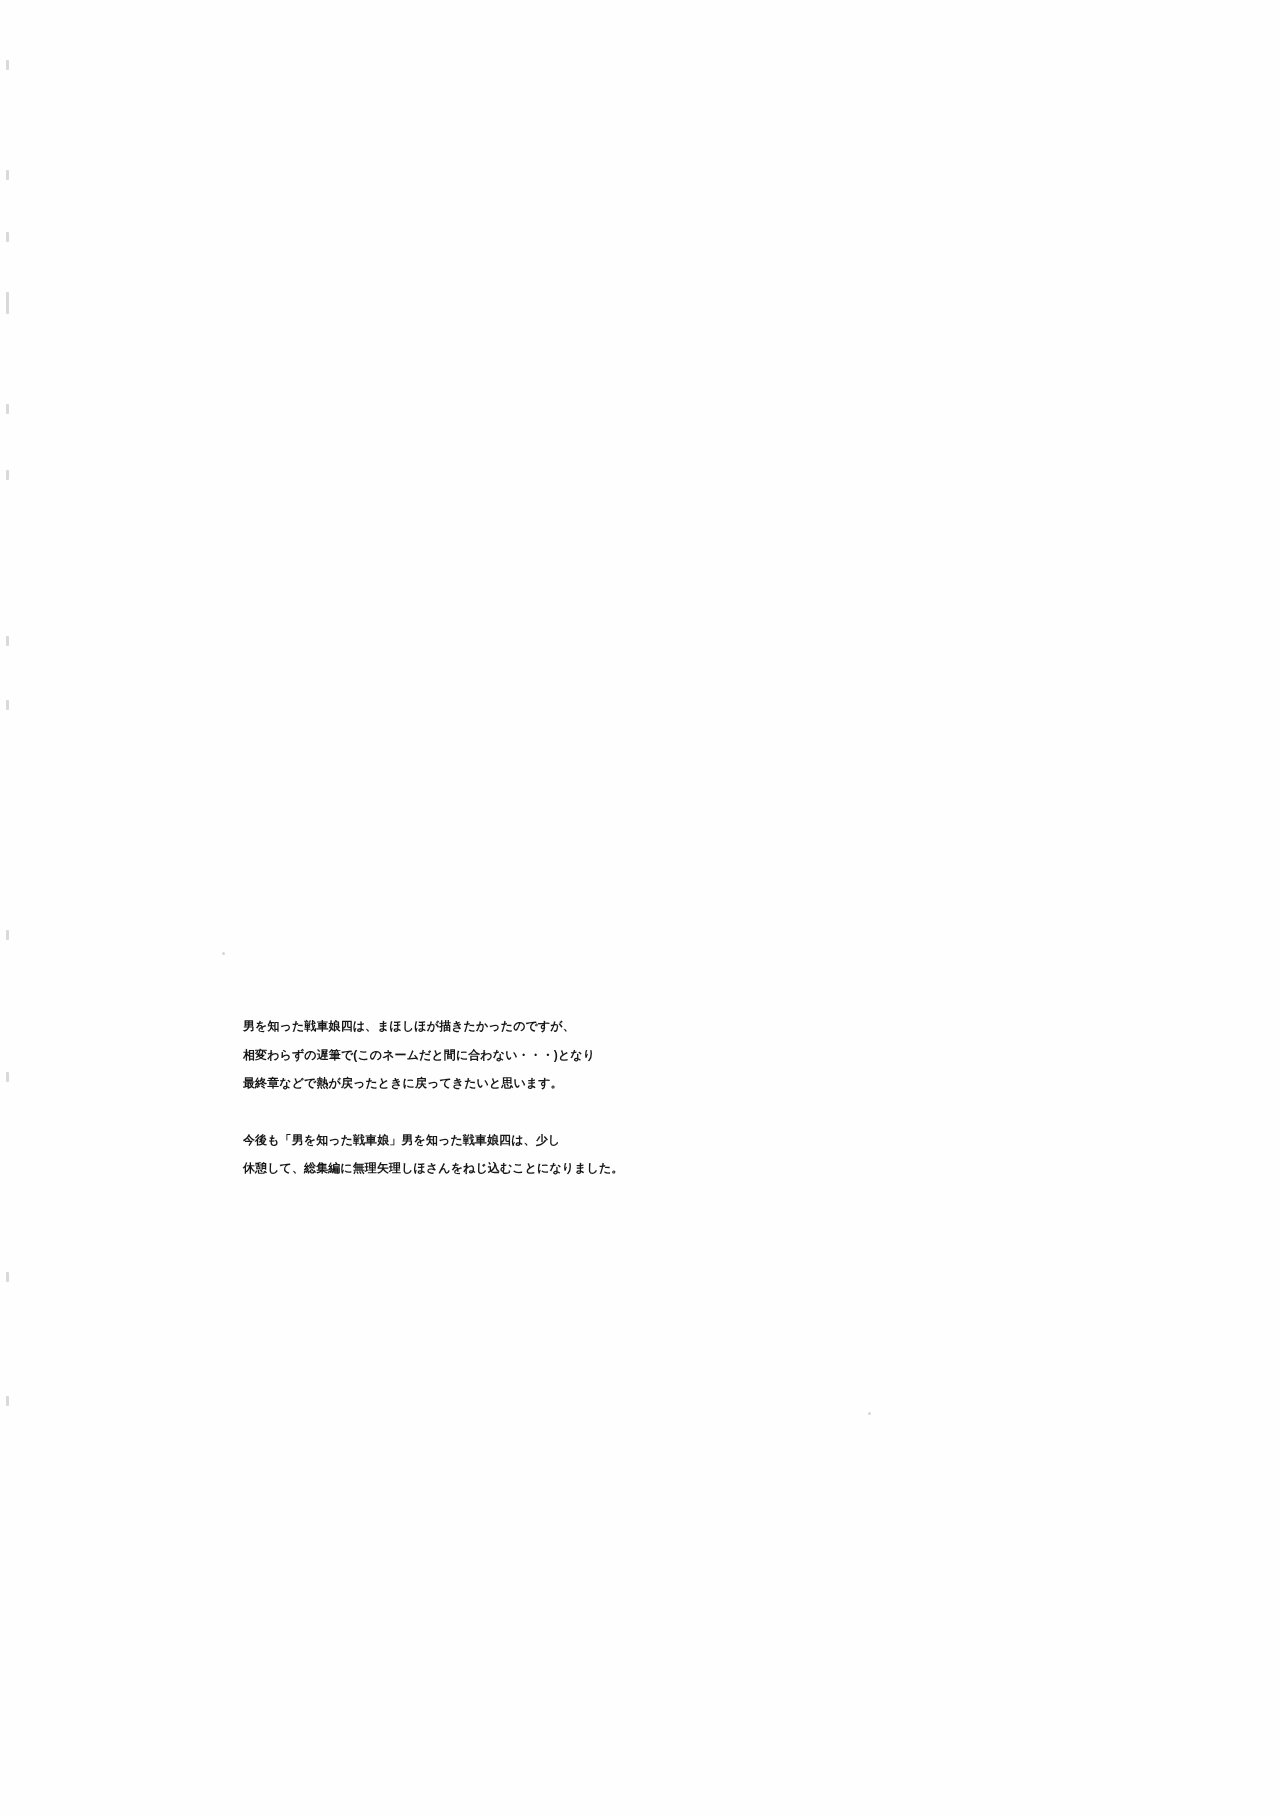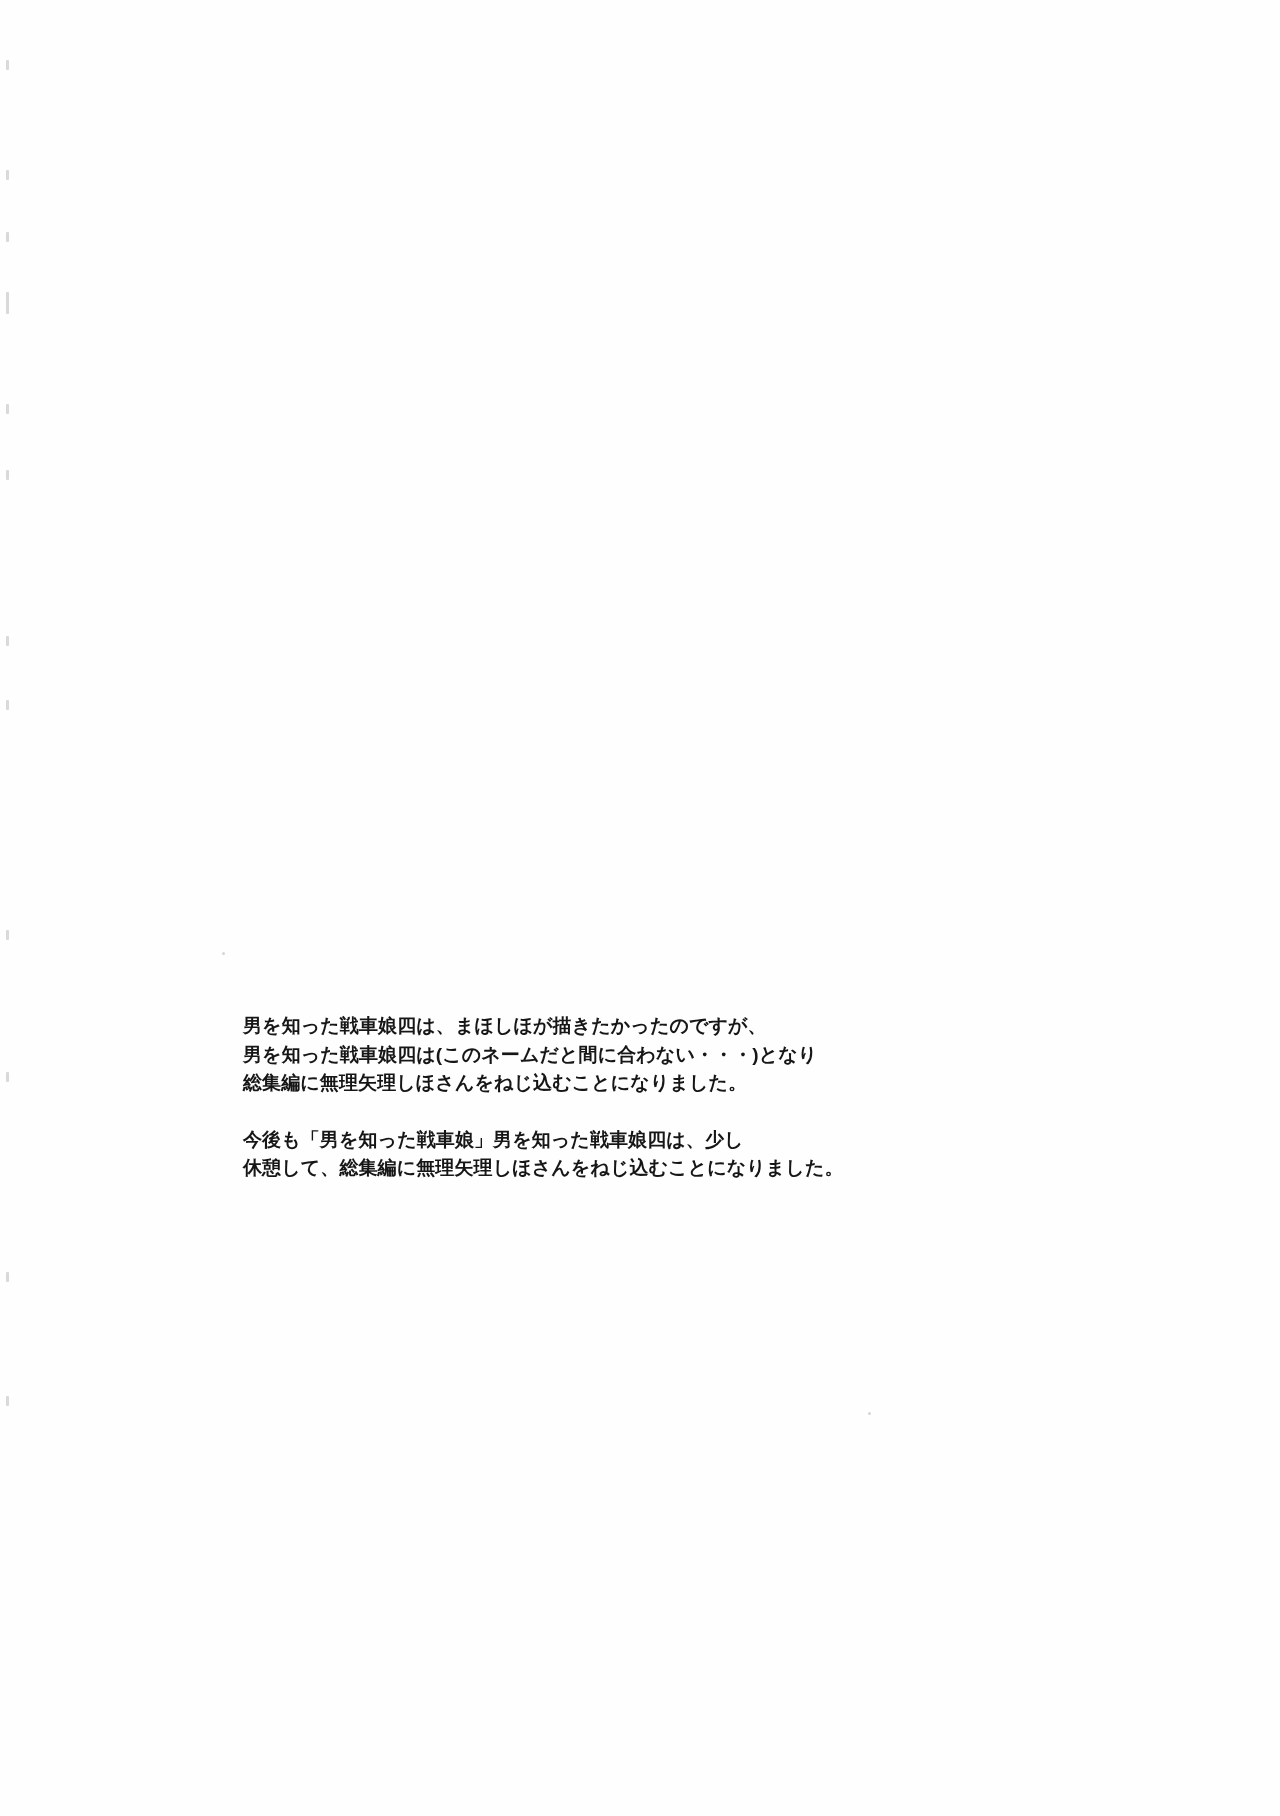"男を知った戦車娘四は、まほしほが描きたかったのですが、" .para { font-size: 19px -> 12px }
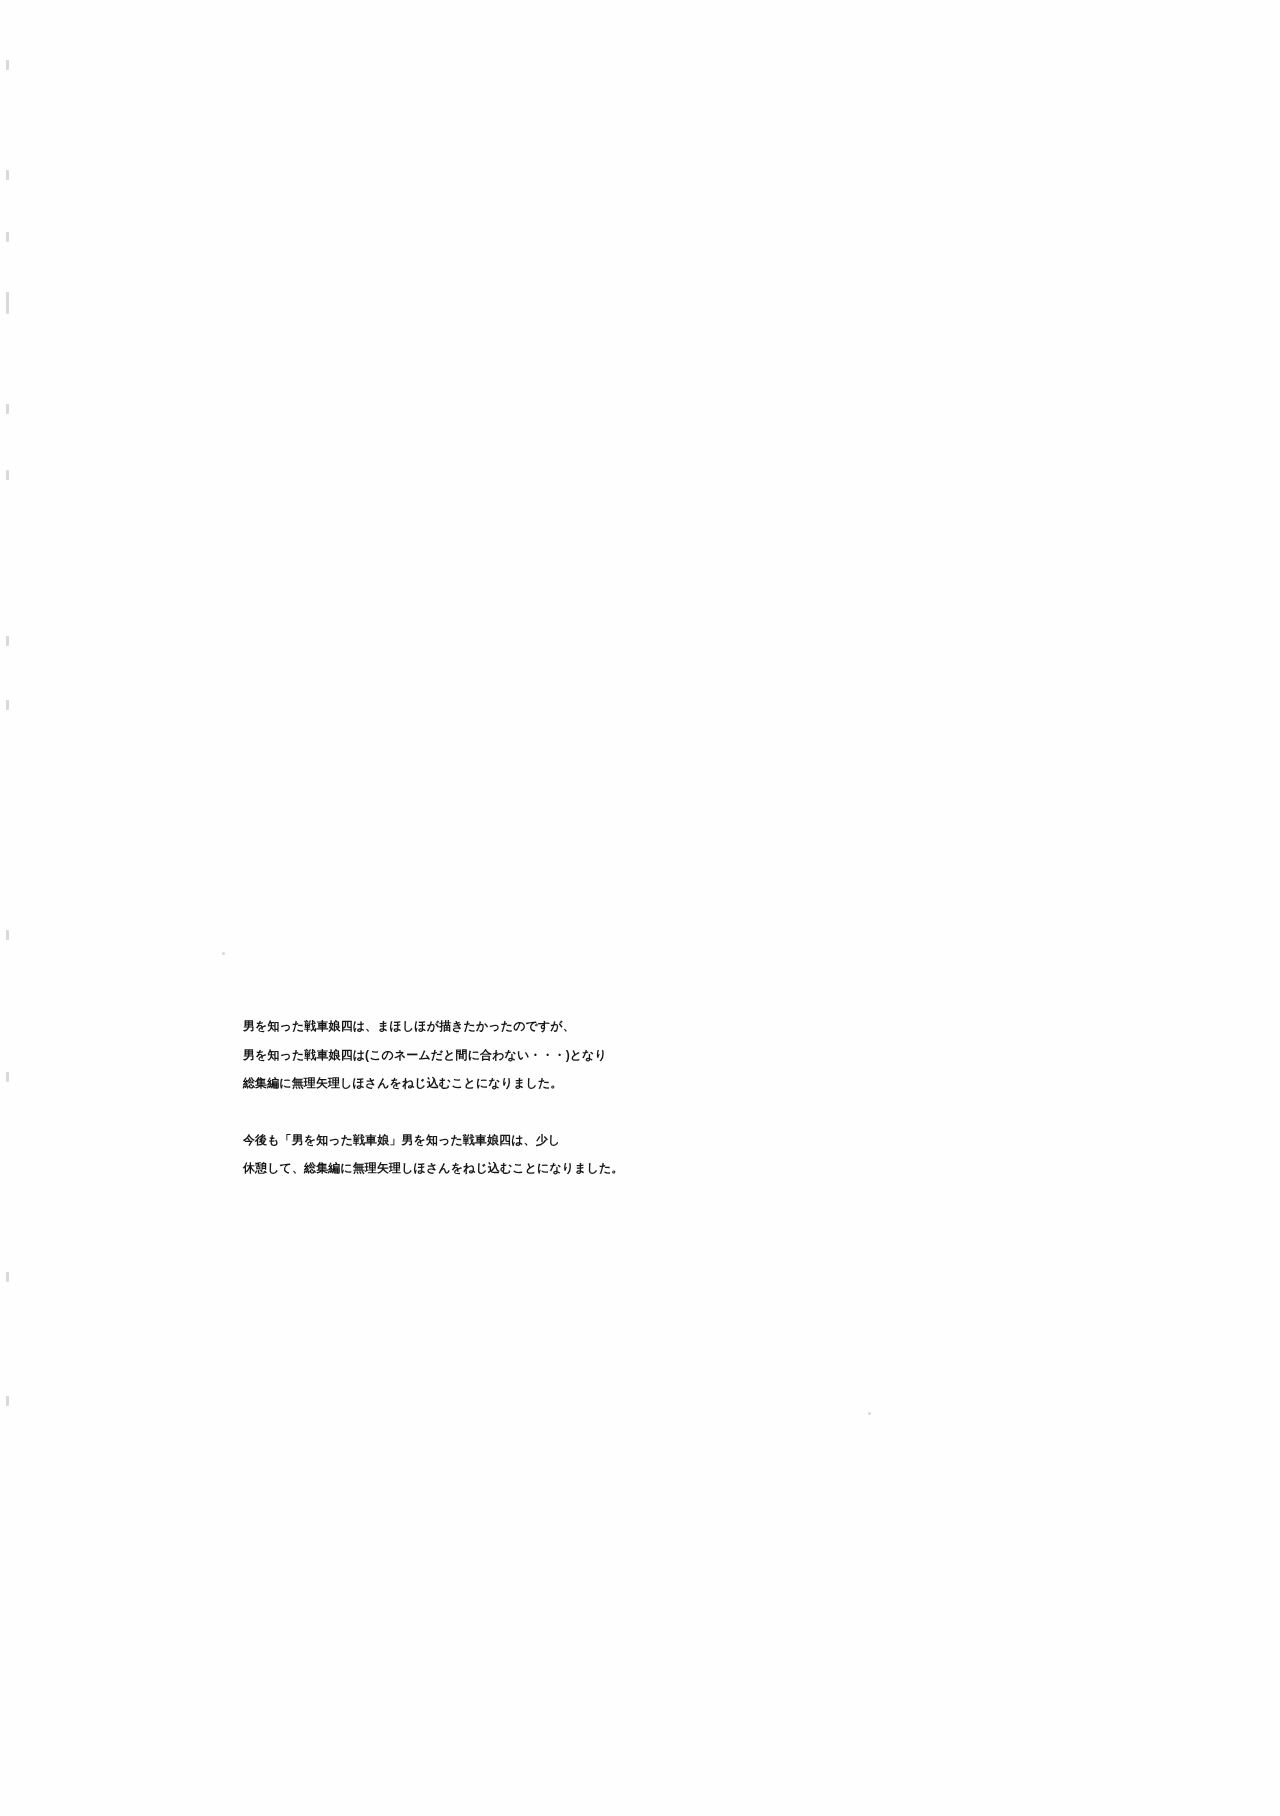"男を知った戦車娘四は(このネームだと間に合わない・・・)となり" p.para { text: 男を知った戦車娘四は -> 相変わらずの遅筆で }
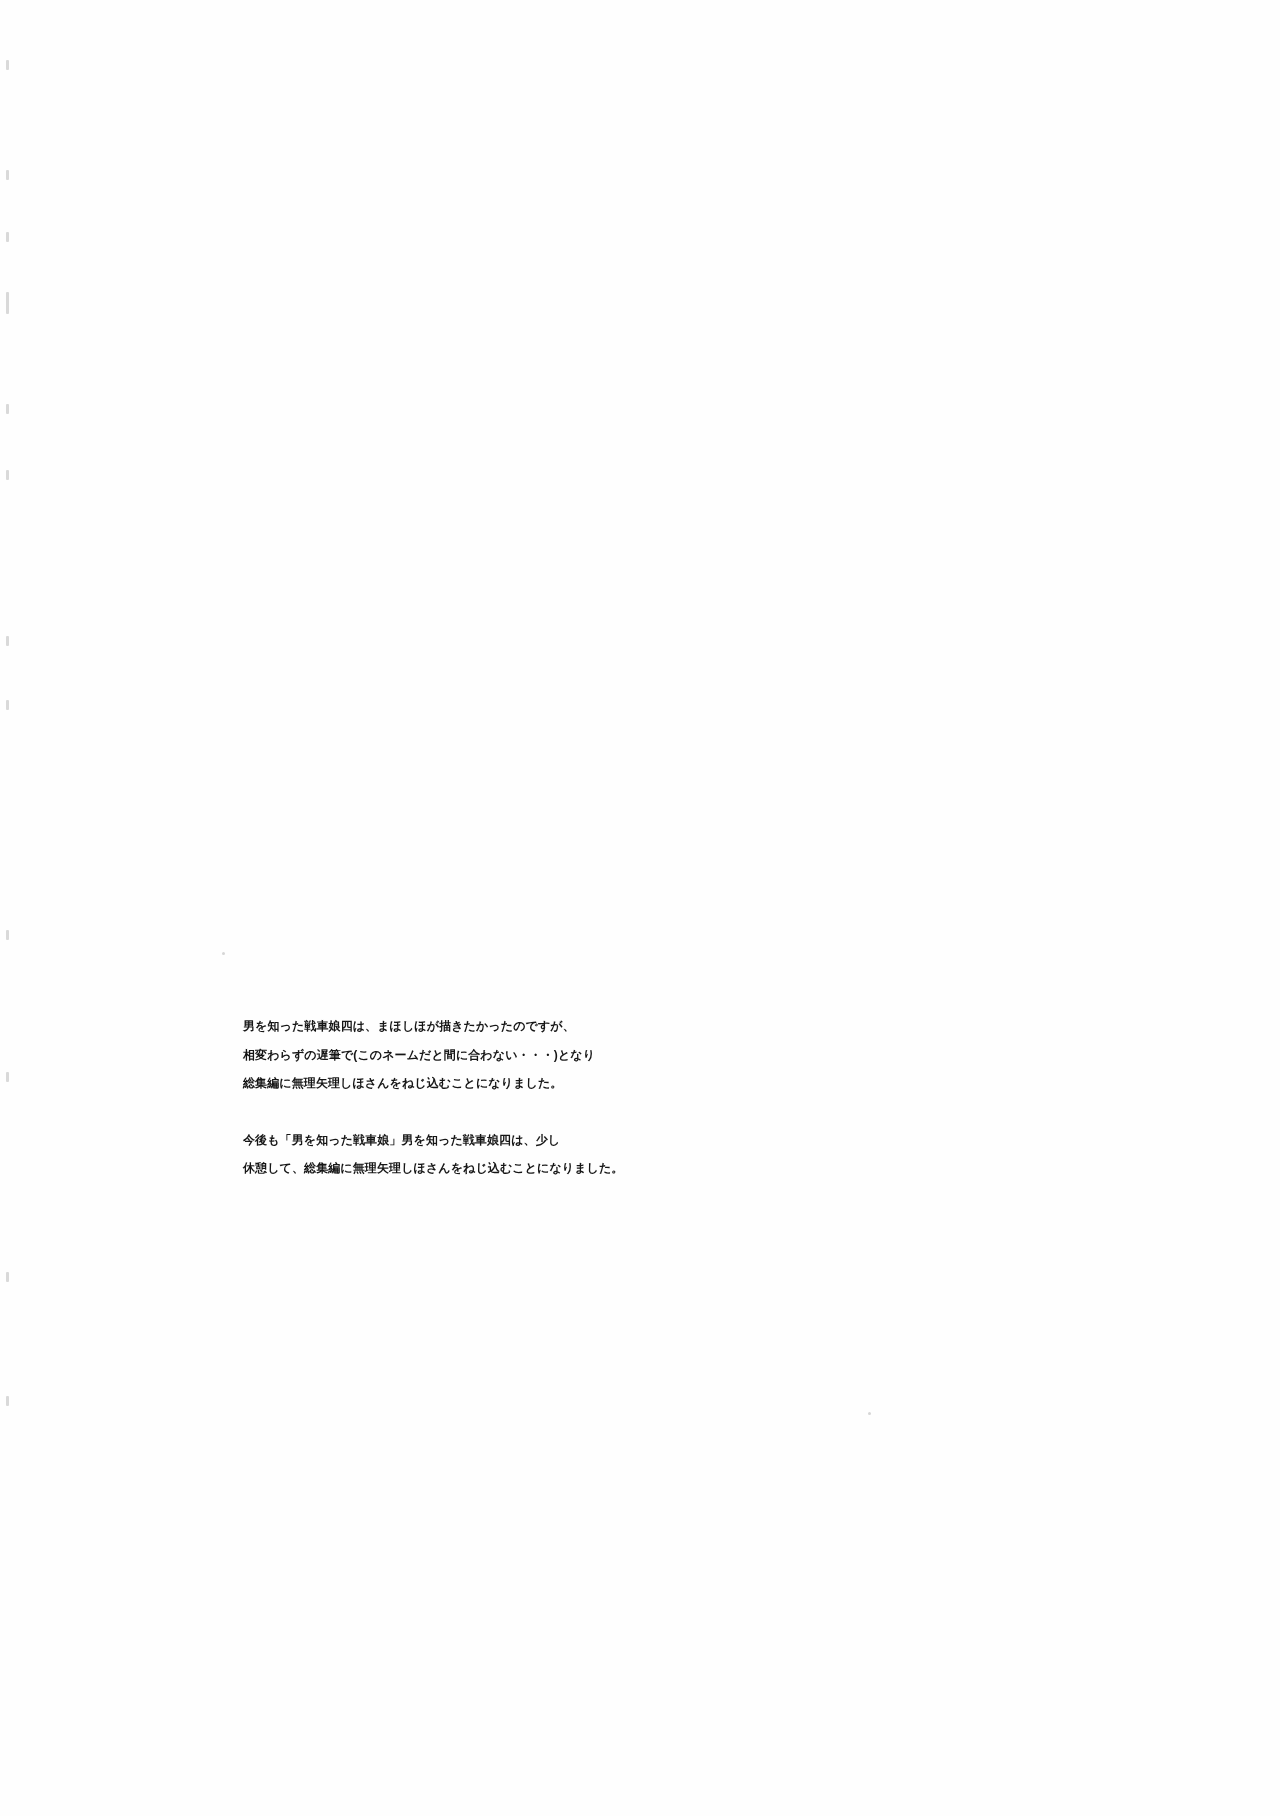"総集編に無理矢理しほさんをねじ込むことになりました。" p.para { text: 総集編に無理矢理しほさんをねじ込むことになりました -> 最終章などで熱が戻ったときに戻ってきたいと思います }
